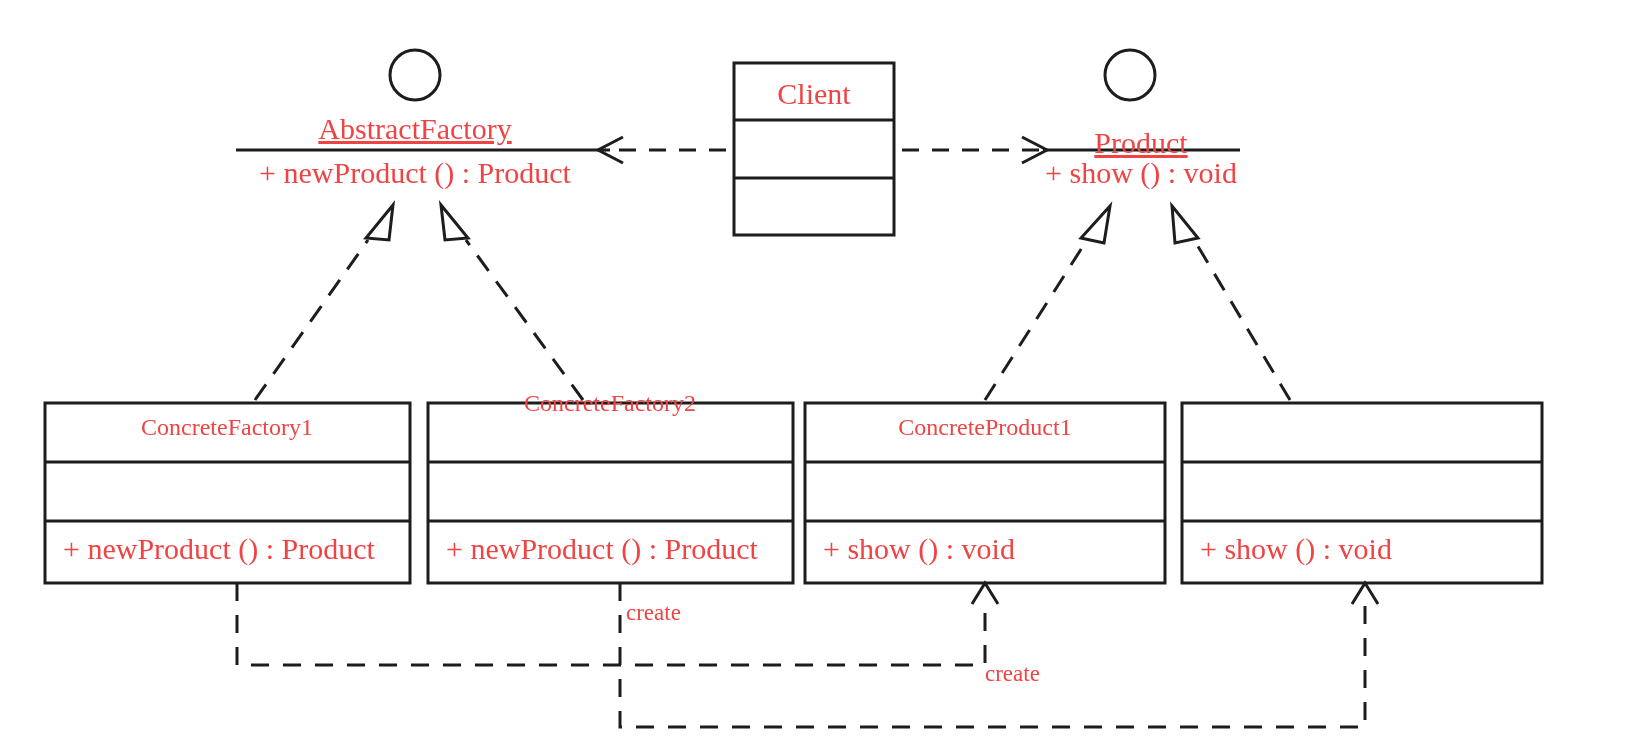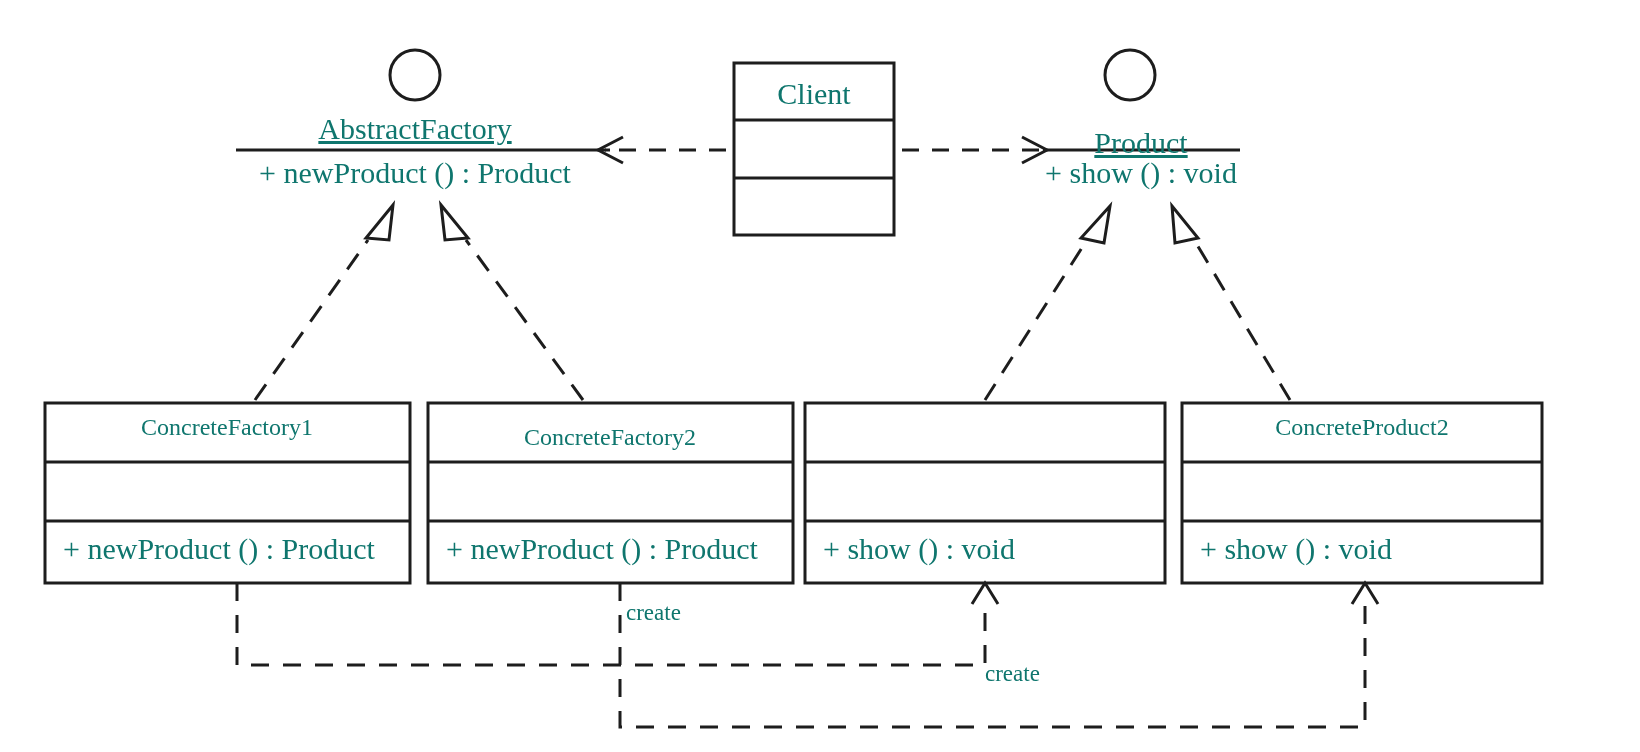"Client" .lbl { color: #0f766e -> #ef4444 }
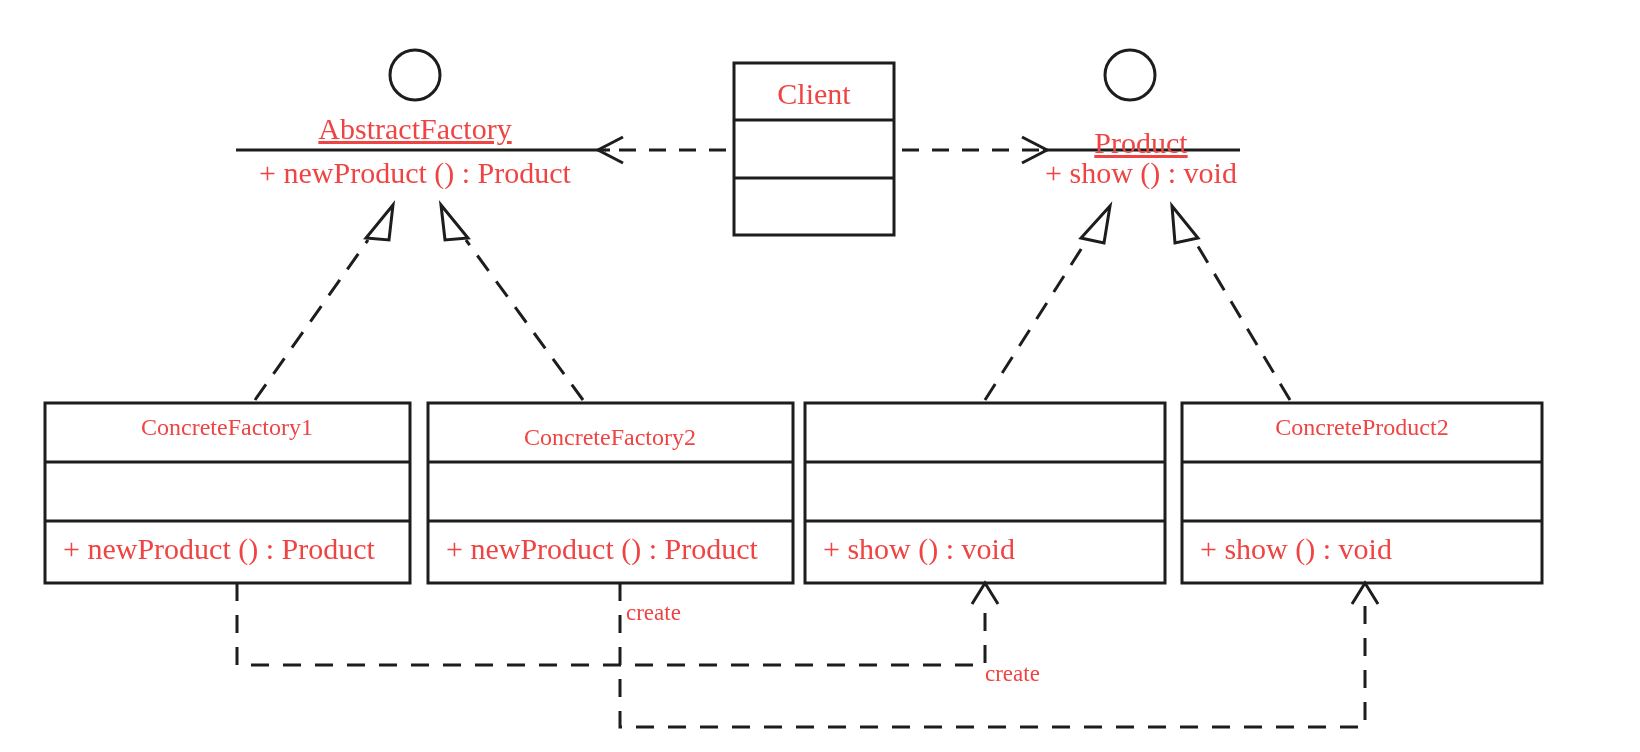"ConcreteFactory2" div.lbl { top: 424px -> 390px }
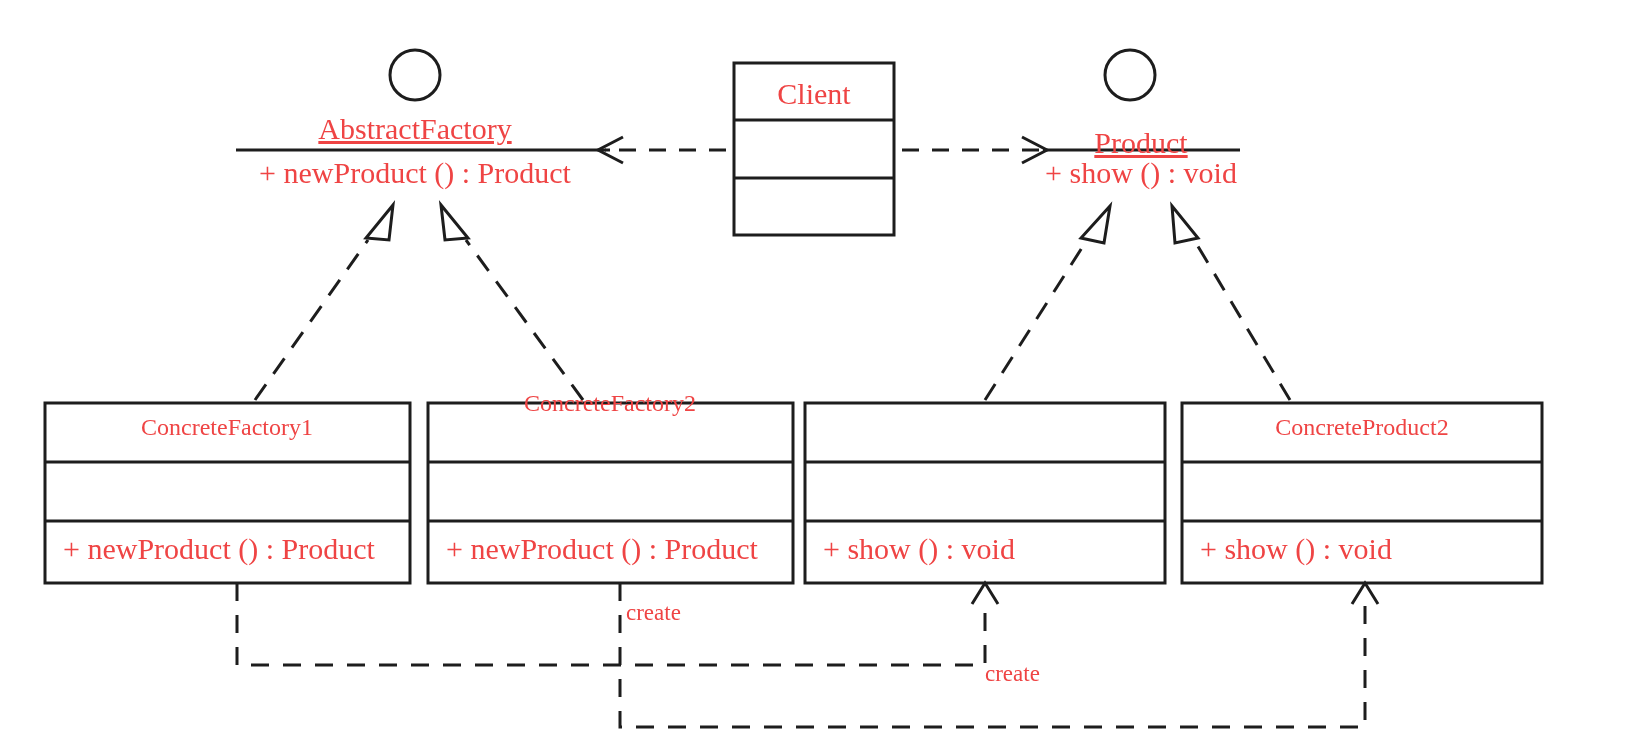"ConcreteProduct1" div.lbl { html: none -> <div>ConcreteProduct1</div> }
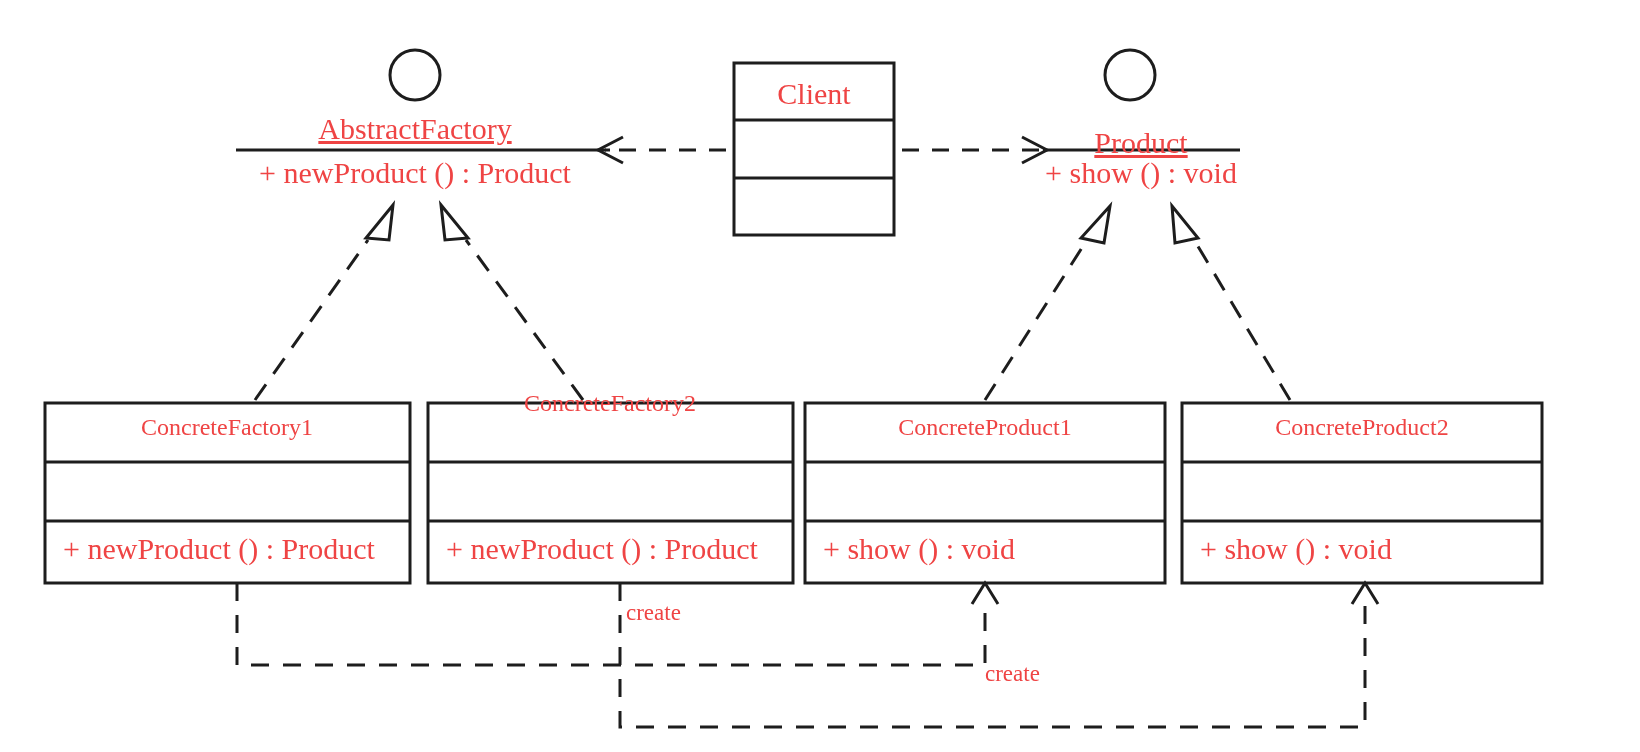"ConcreteProduct2" div.lbl { html: <div>ConcreteProduct2</div> -> none }
